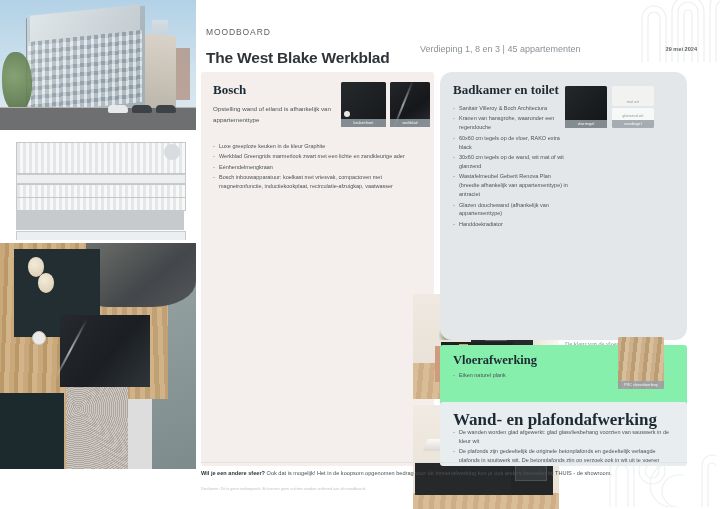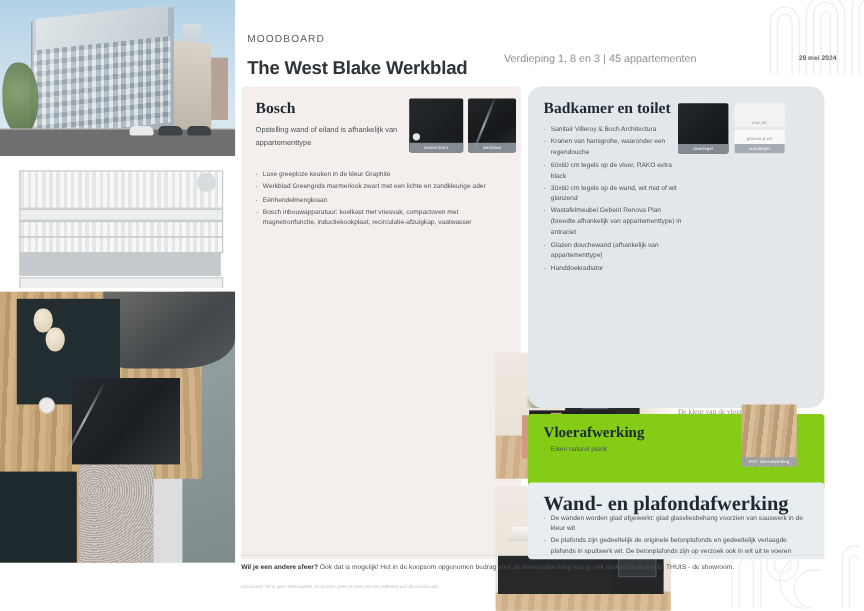"Vloerafwerking" .panel-vloer { background: #84cc16 -> #86efac }
